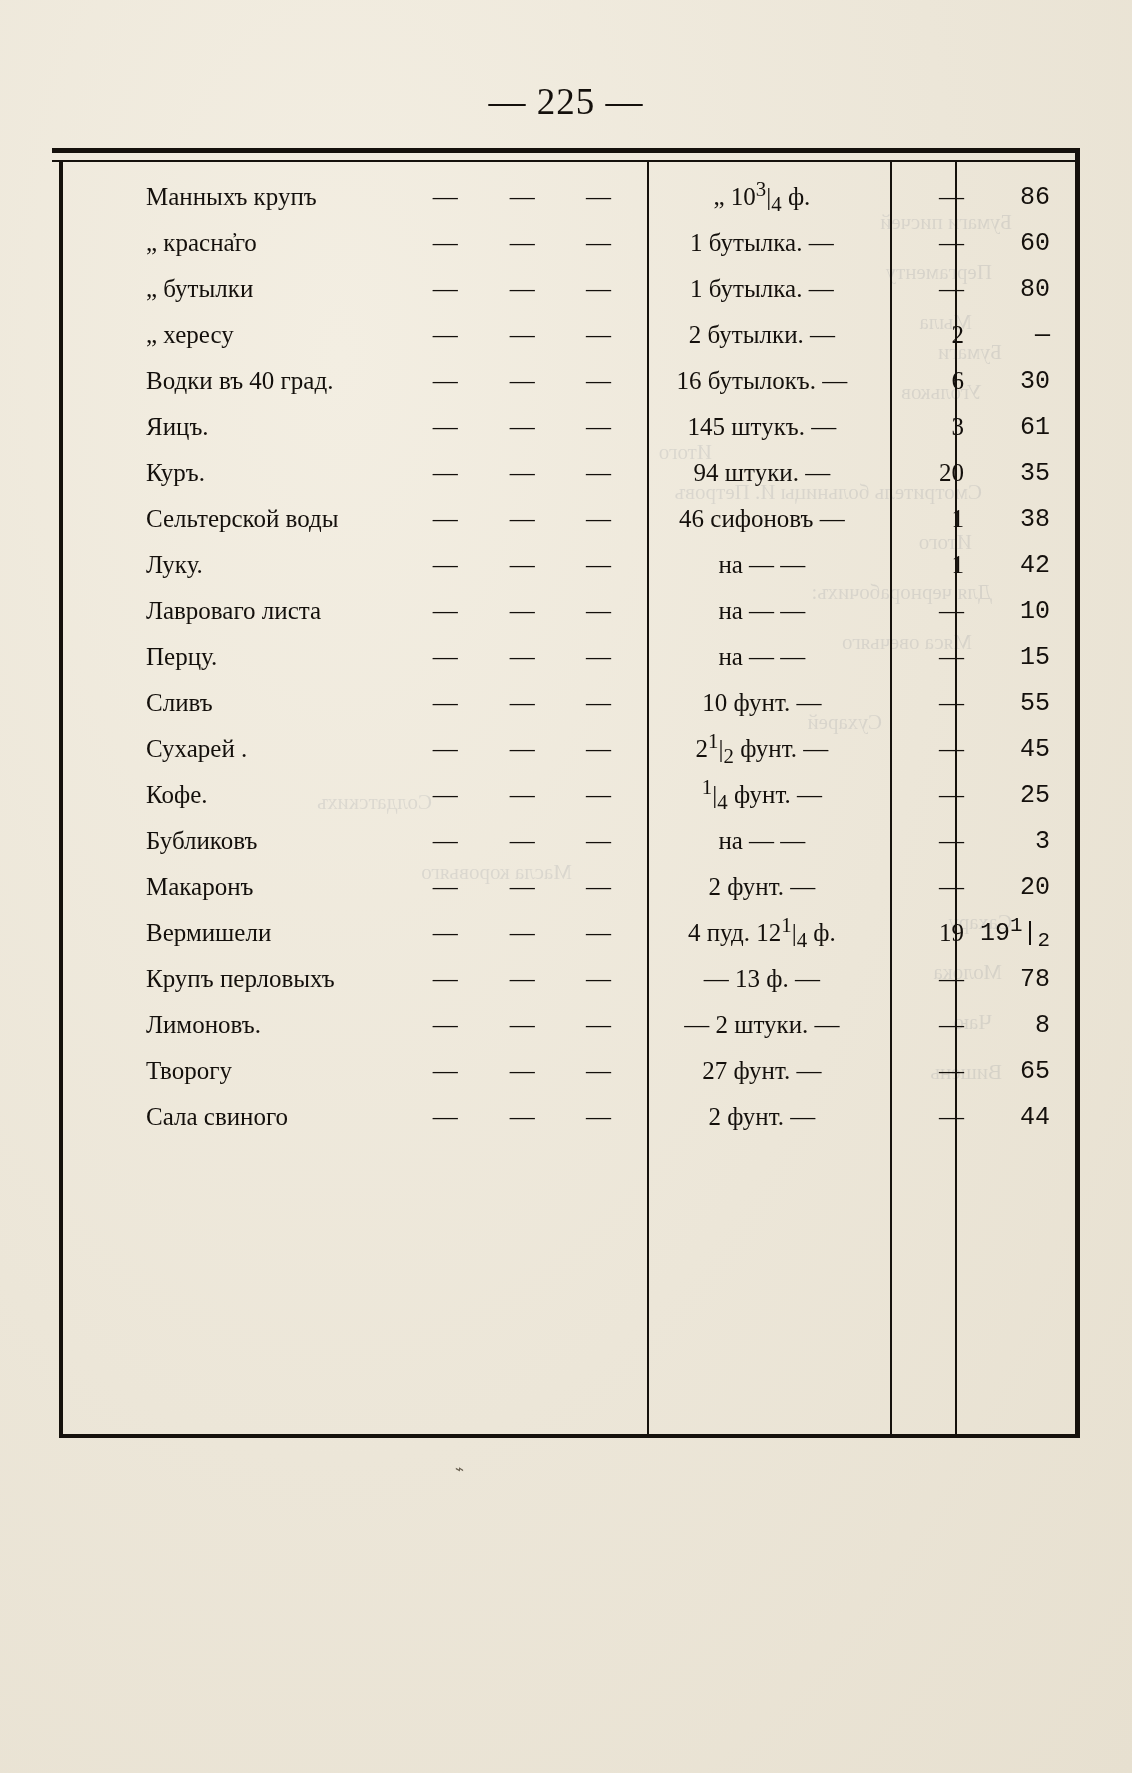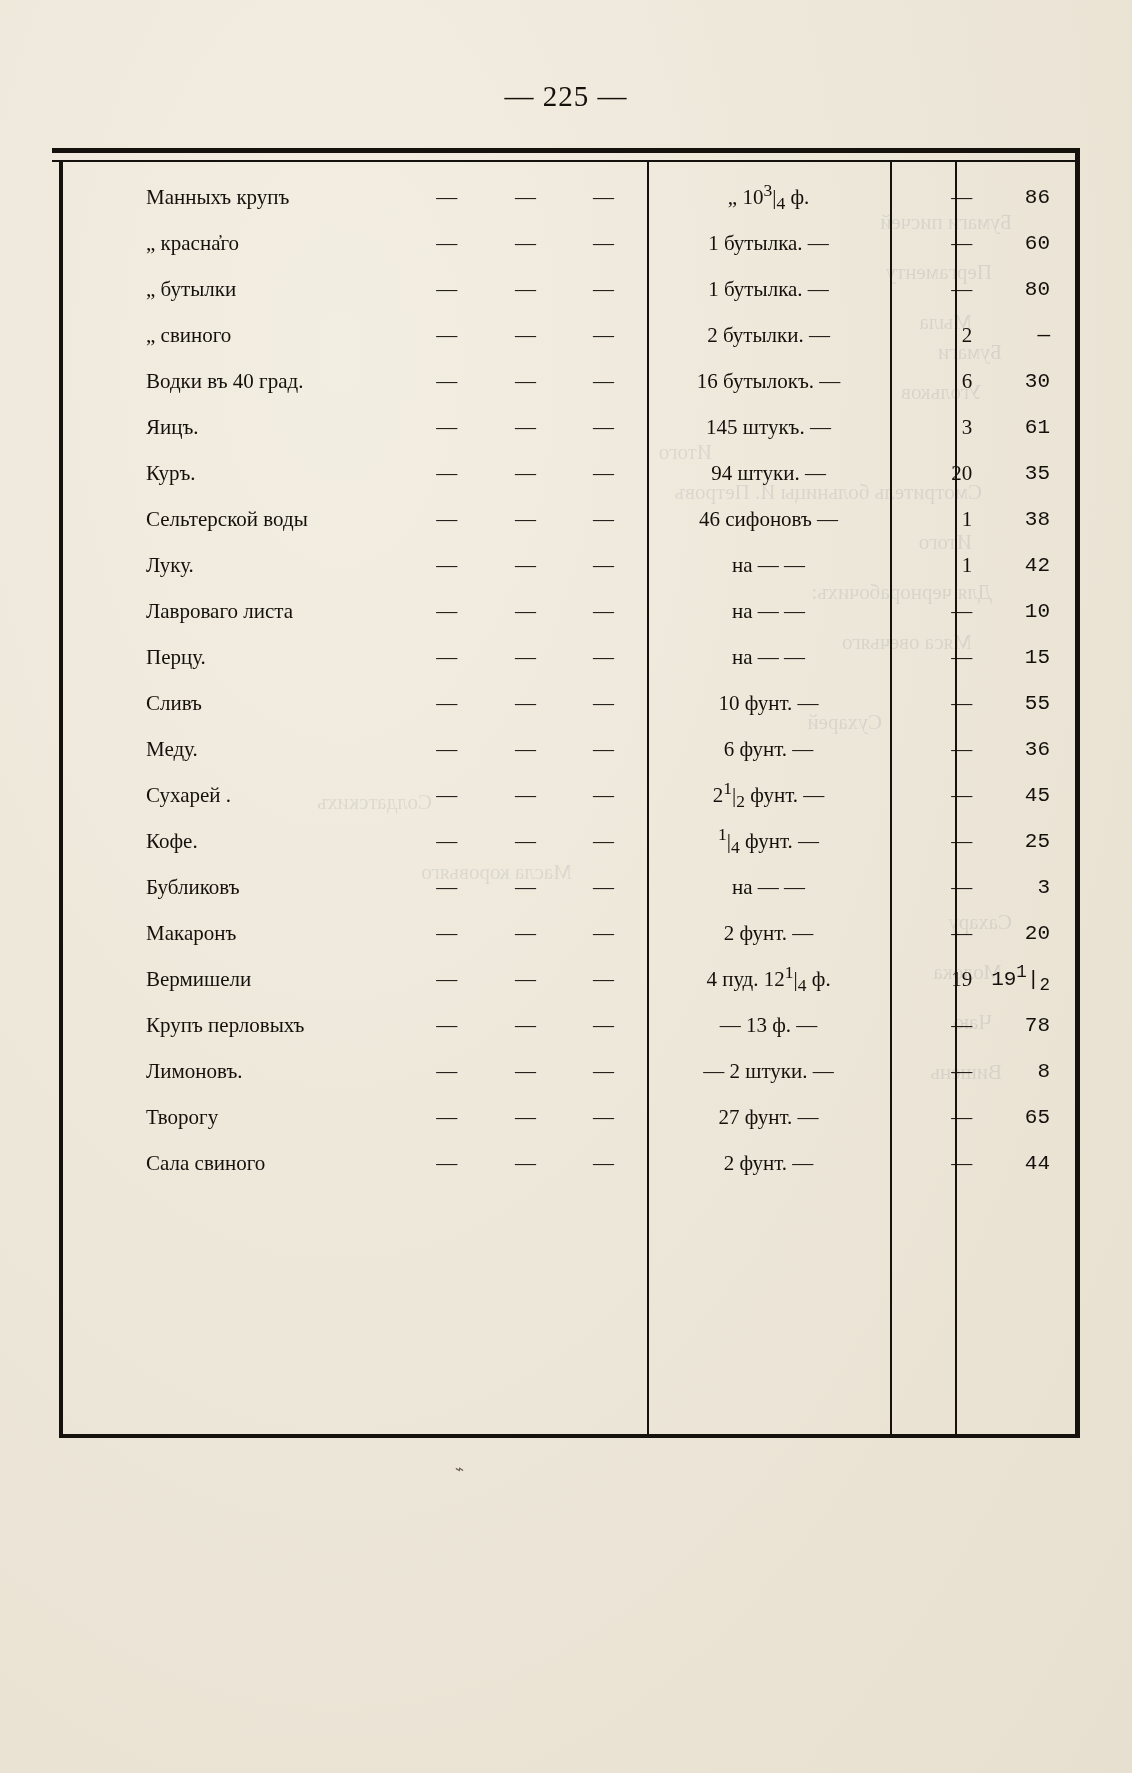"— 225 —" .page-number { font-size: 29px -> 37px }
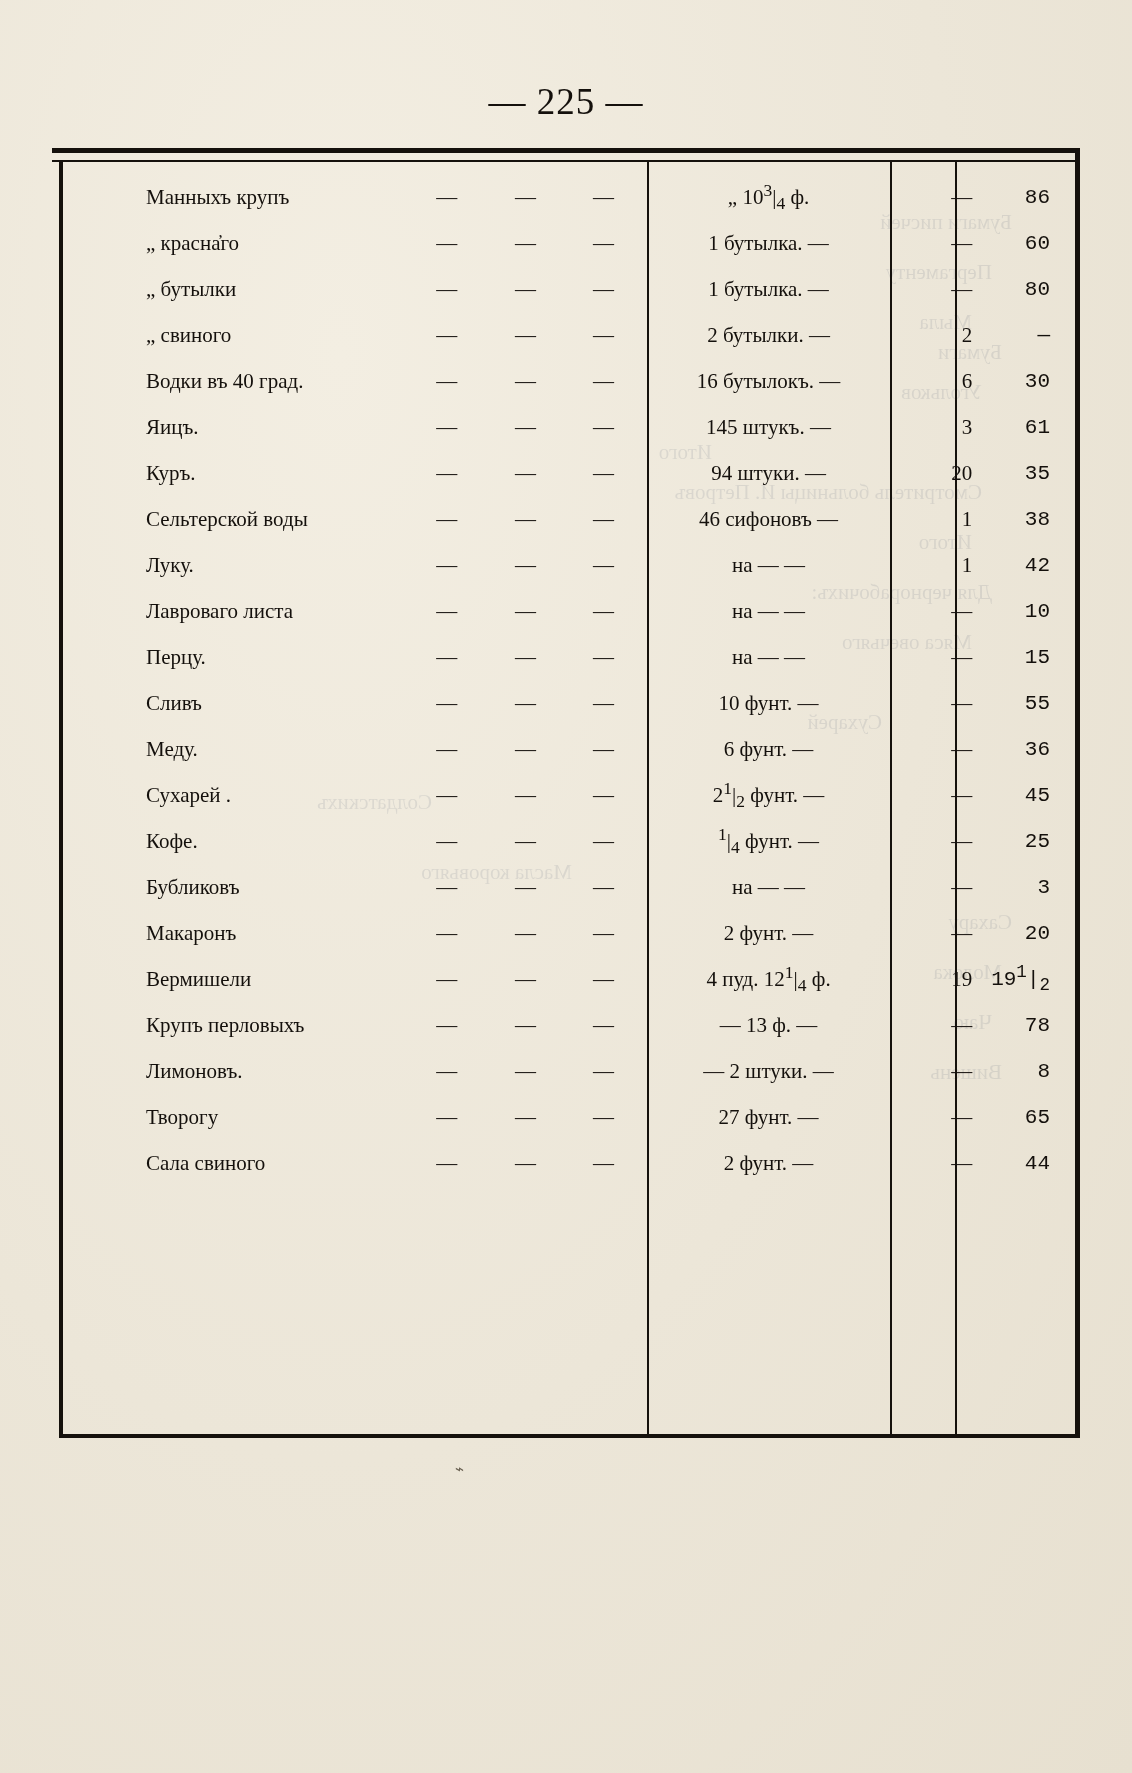"Манныхъ крупъ" table.items { font-size: 21px -> 25px }
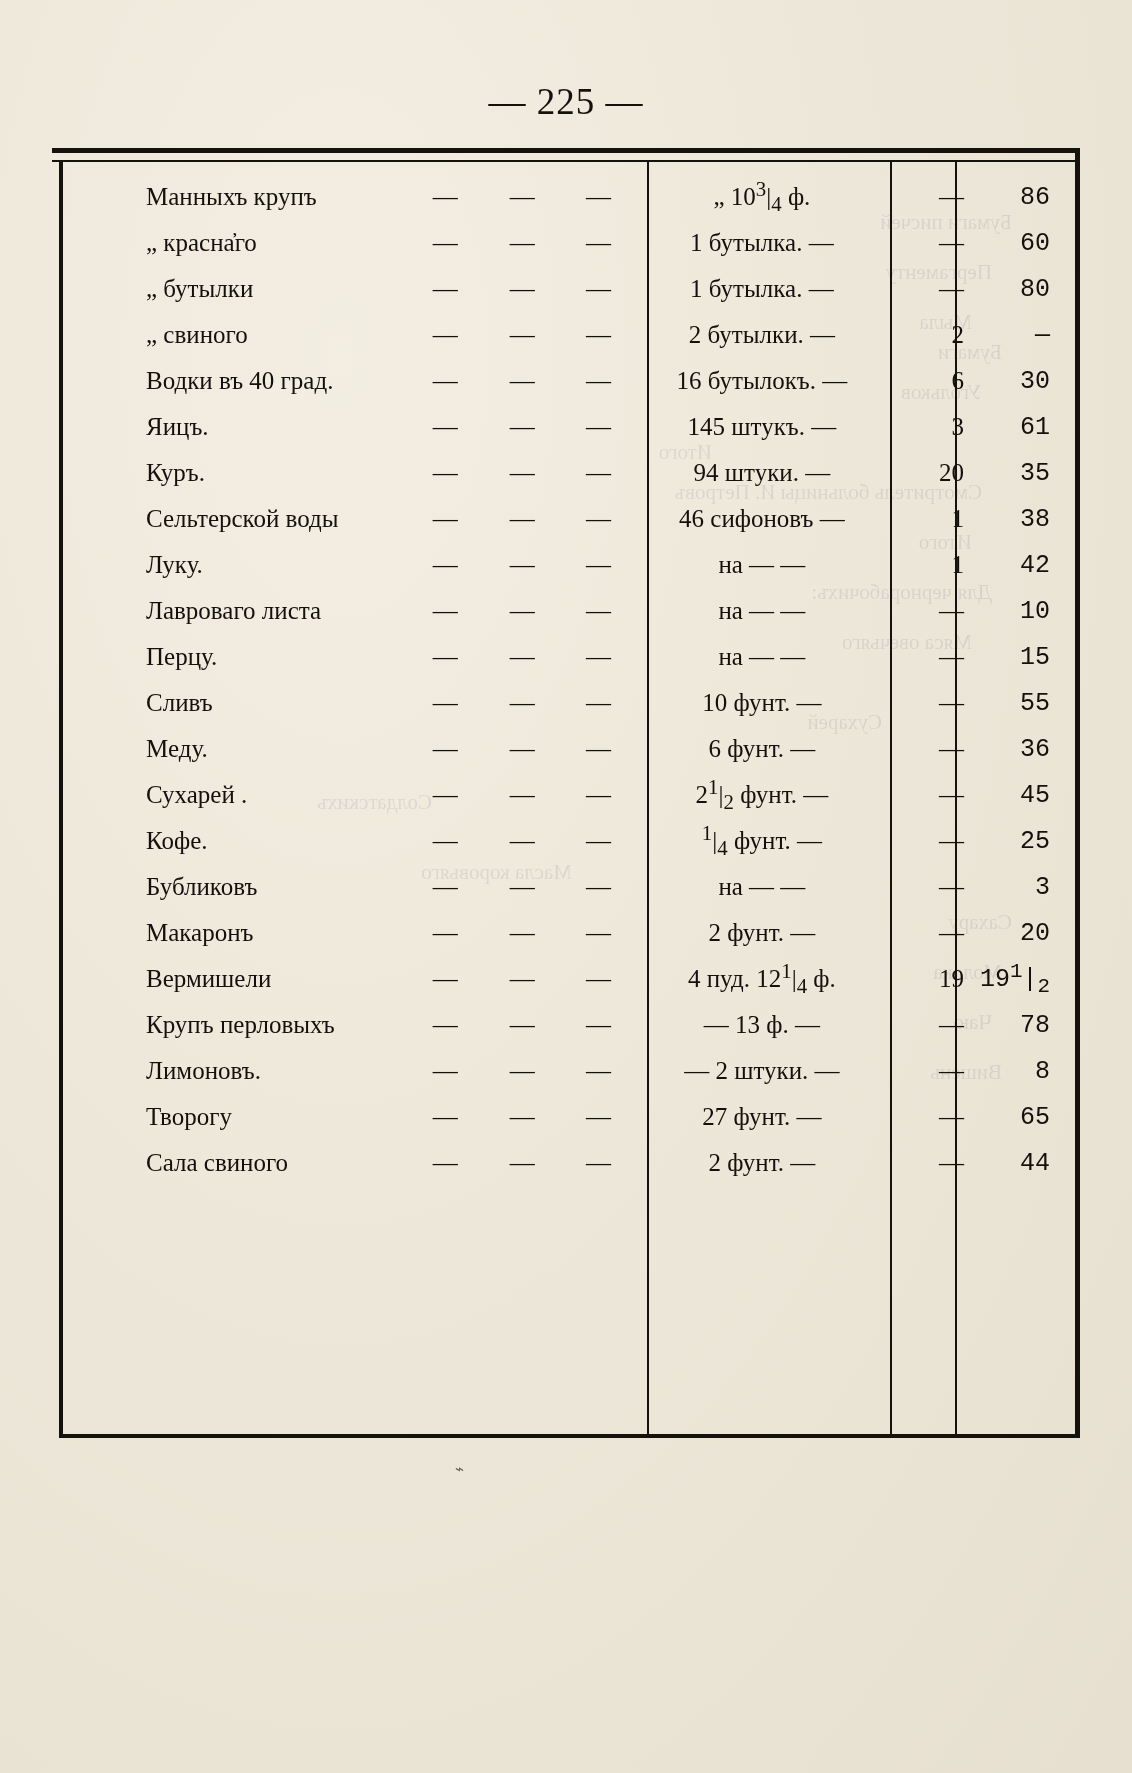"„ свиного" td.c-name { text: свиного -> хересу }
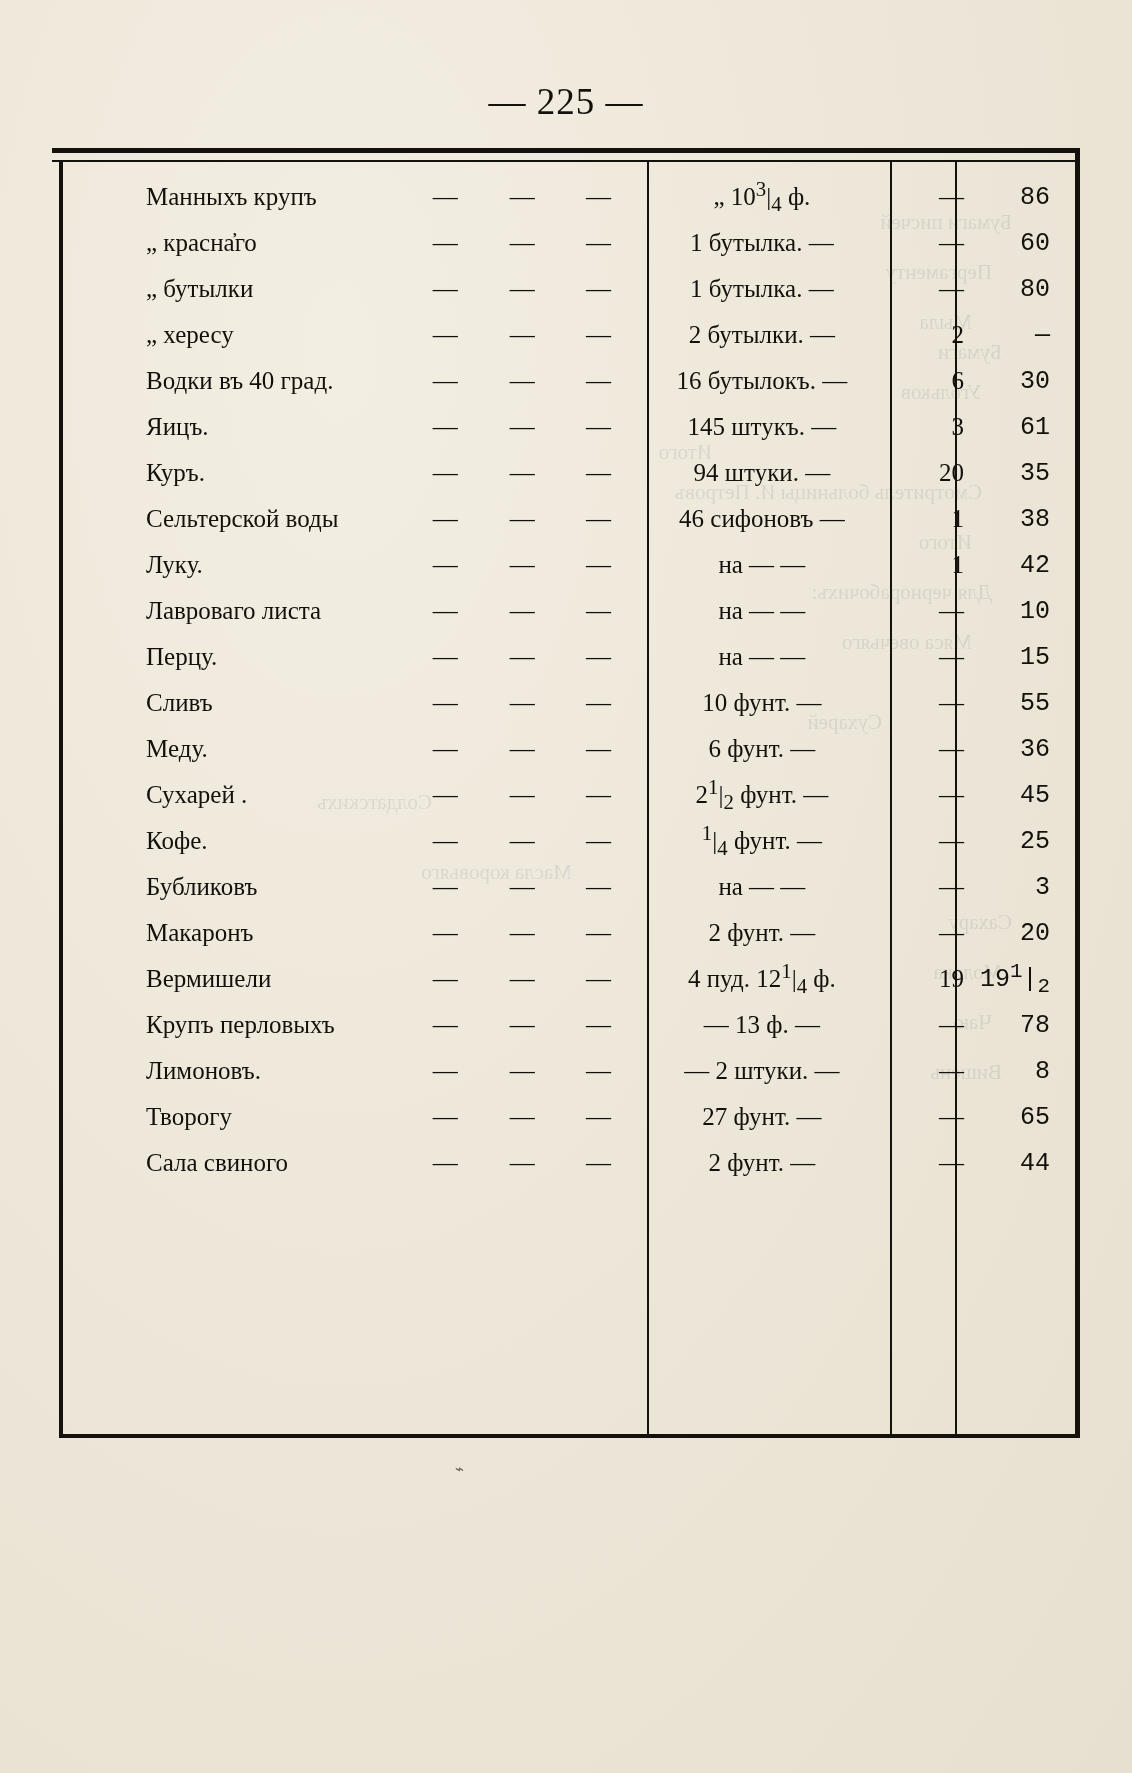"Меду." tr { html: <tr> <td>Меду.</td> <td>—</td> <td>—</td> <td>—</td> <td>6 фунт. —</td> <td>—</td> <td>36</td> </tr> -> none }
